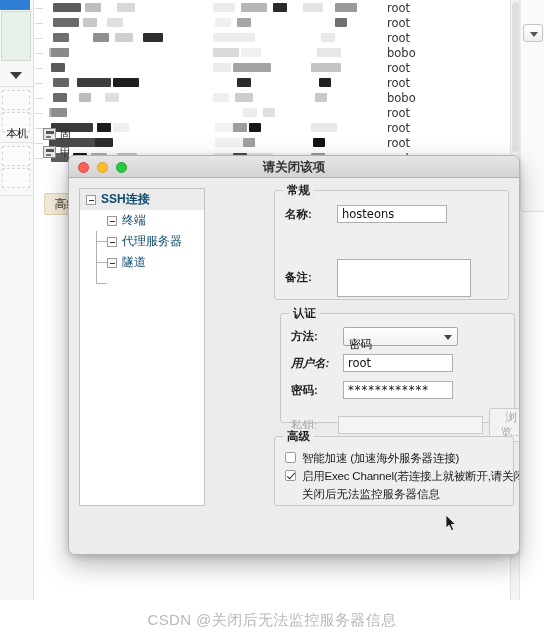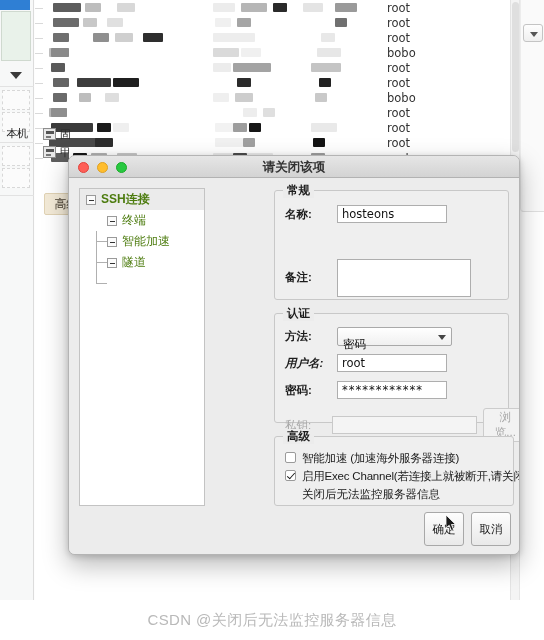"SSH连接" .tree-row { color: #4d7c0f -> #0c4a6e }
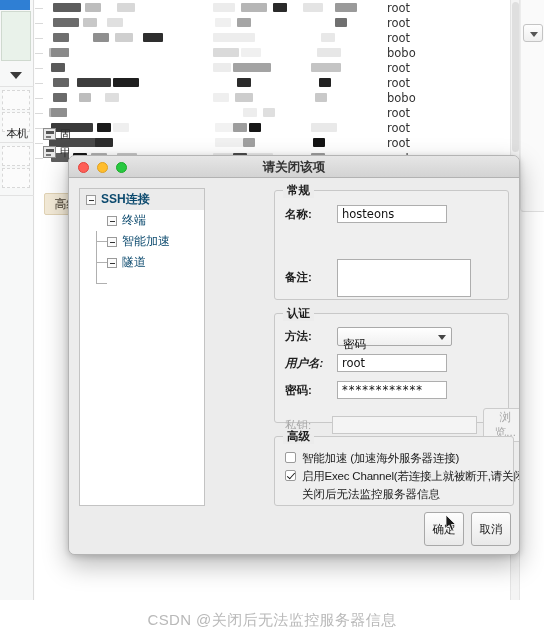"智能加速" span.tlabel { text: 智能加速 -> 代理服务器 }
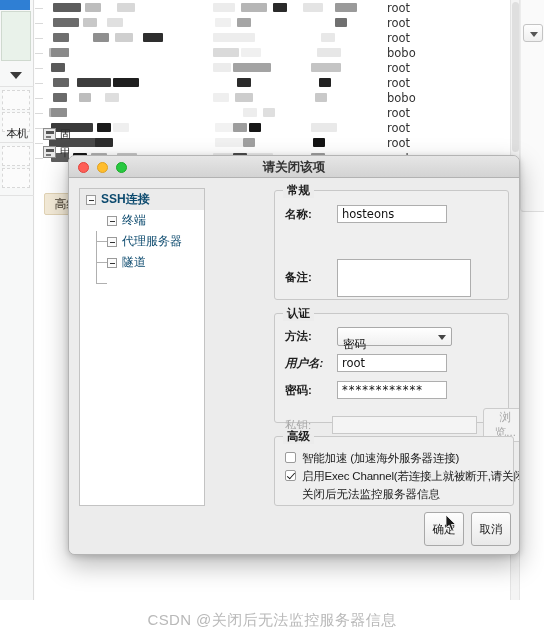"认证" .grp-auth { left: 205px -> 211px }
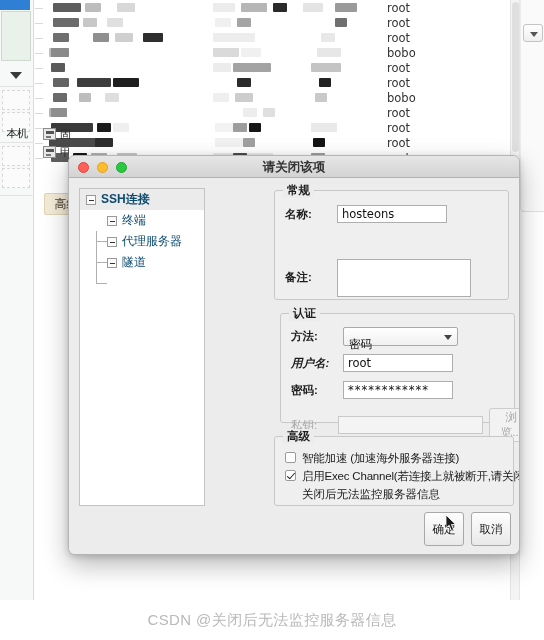"确定" div.footer-btns { html: <div> <button>确定</button> <button>取消</button> </div> -> none }
